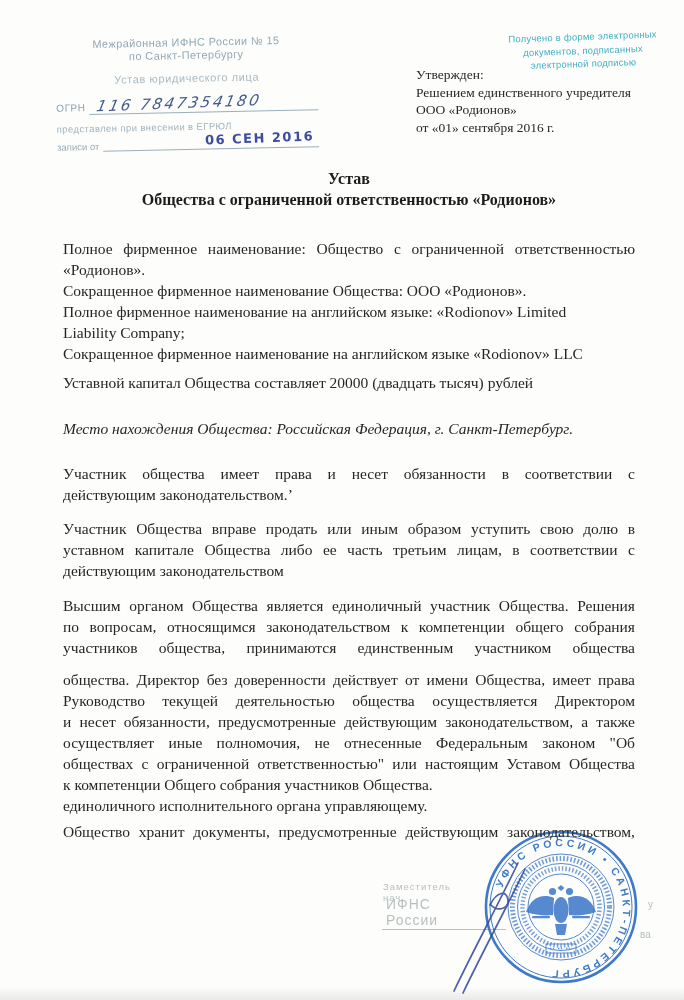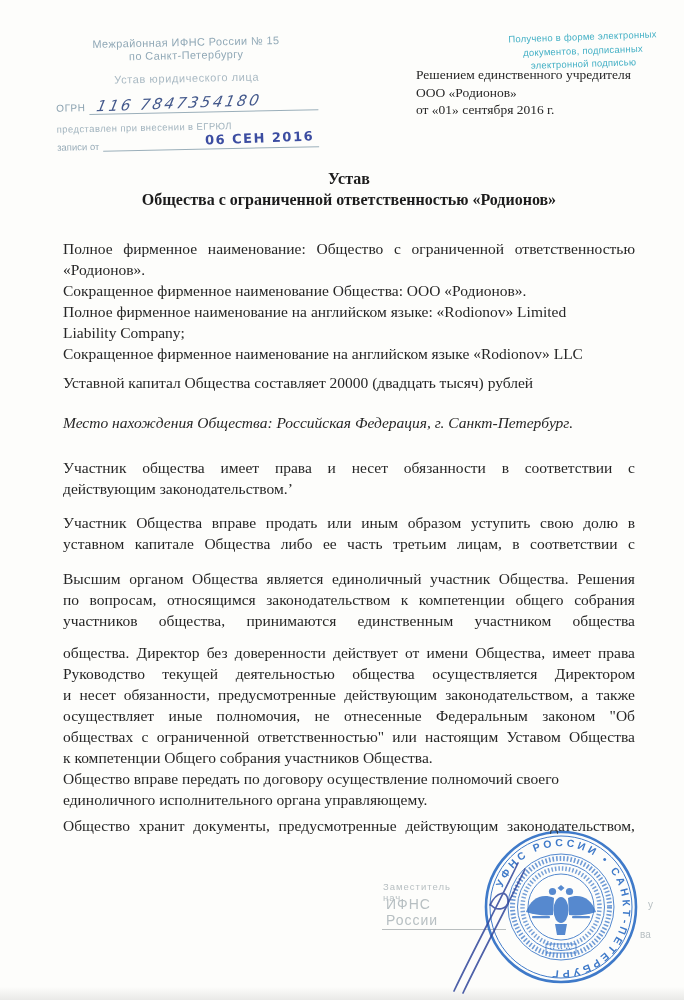"Утвержден:" div { html: none -> <div>Утвержден:</div> }
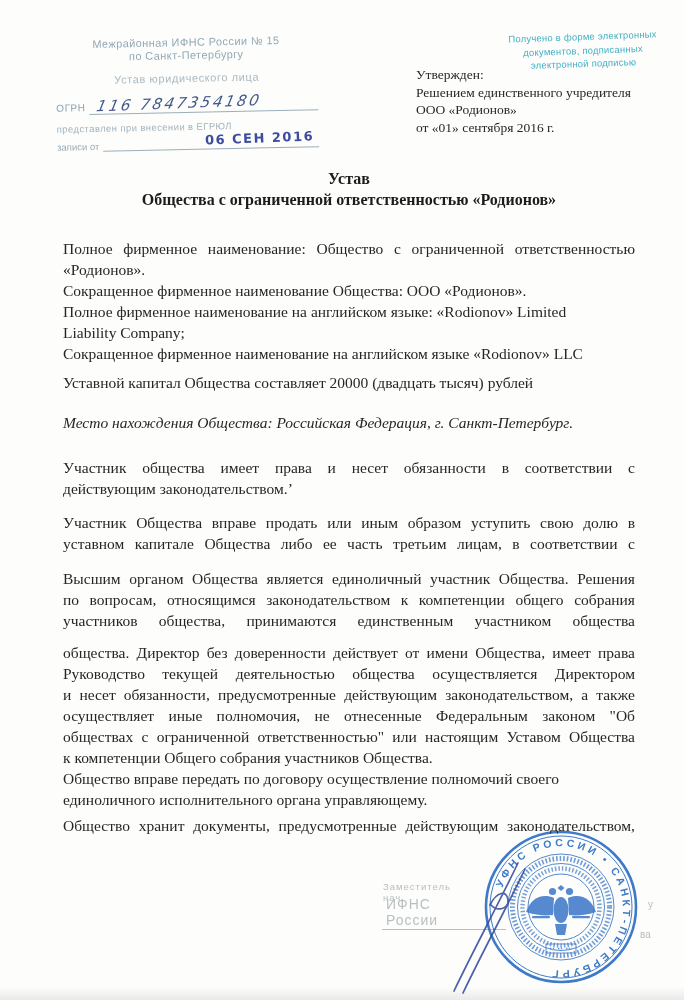"Уставной капитал Общества составляет" .para.mB { margin-bottom: 19px -> 25px }
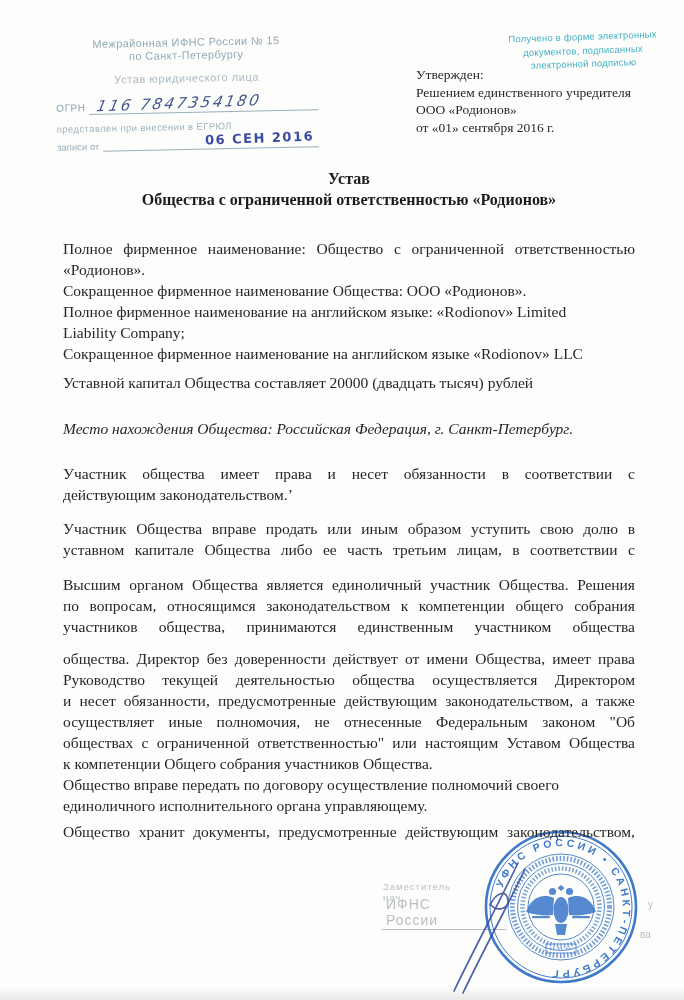"действующим законодательством" div.ln { html: none -> <div>действующим законодательством</div> }
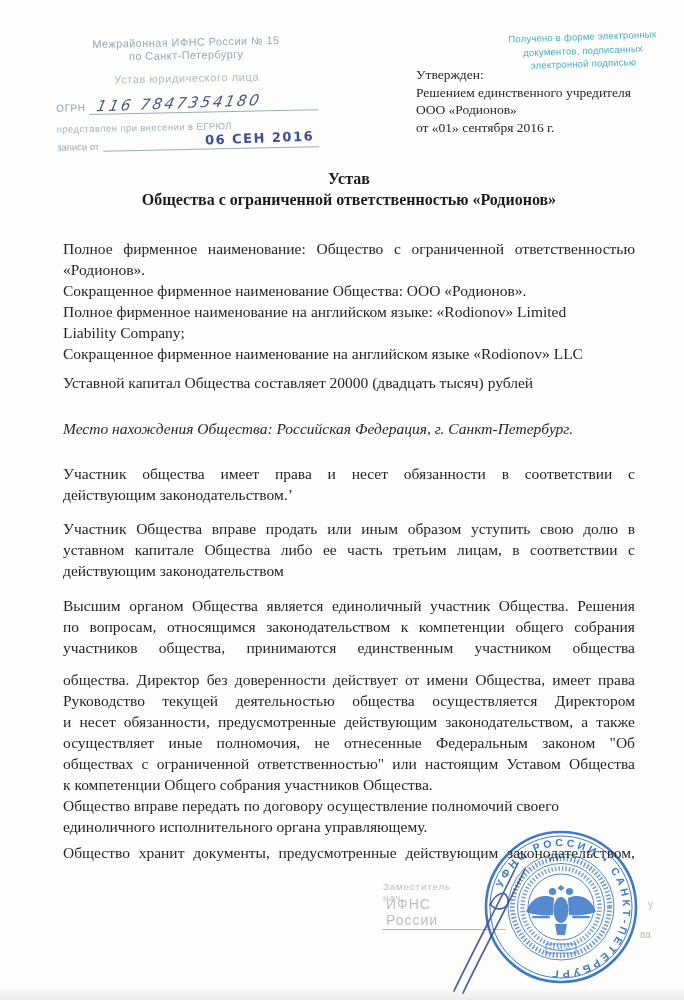"Общество вправе передать по договору" div.ln { html: <div>Общество вправе передать по договору осуществление полномочий своего</div> -> none }
